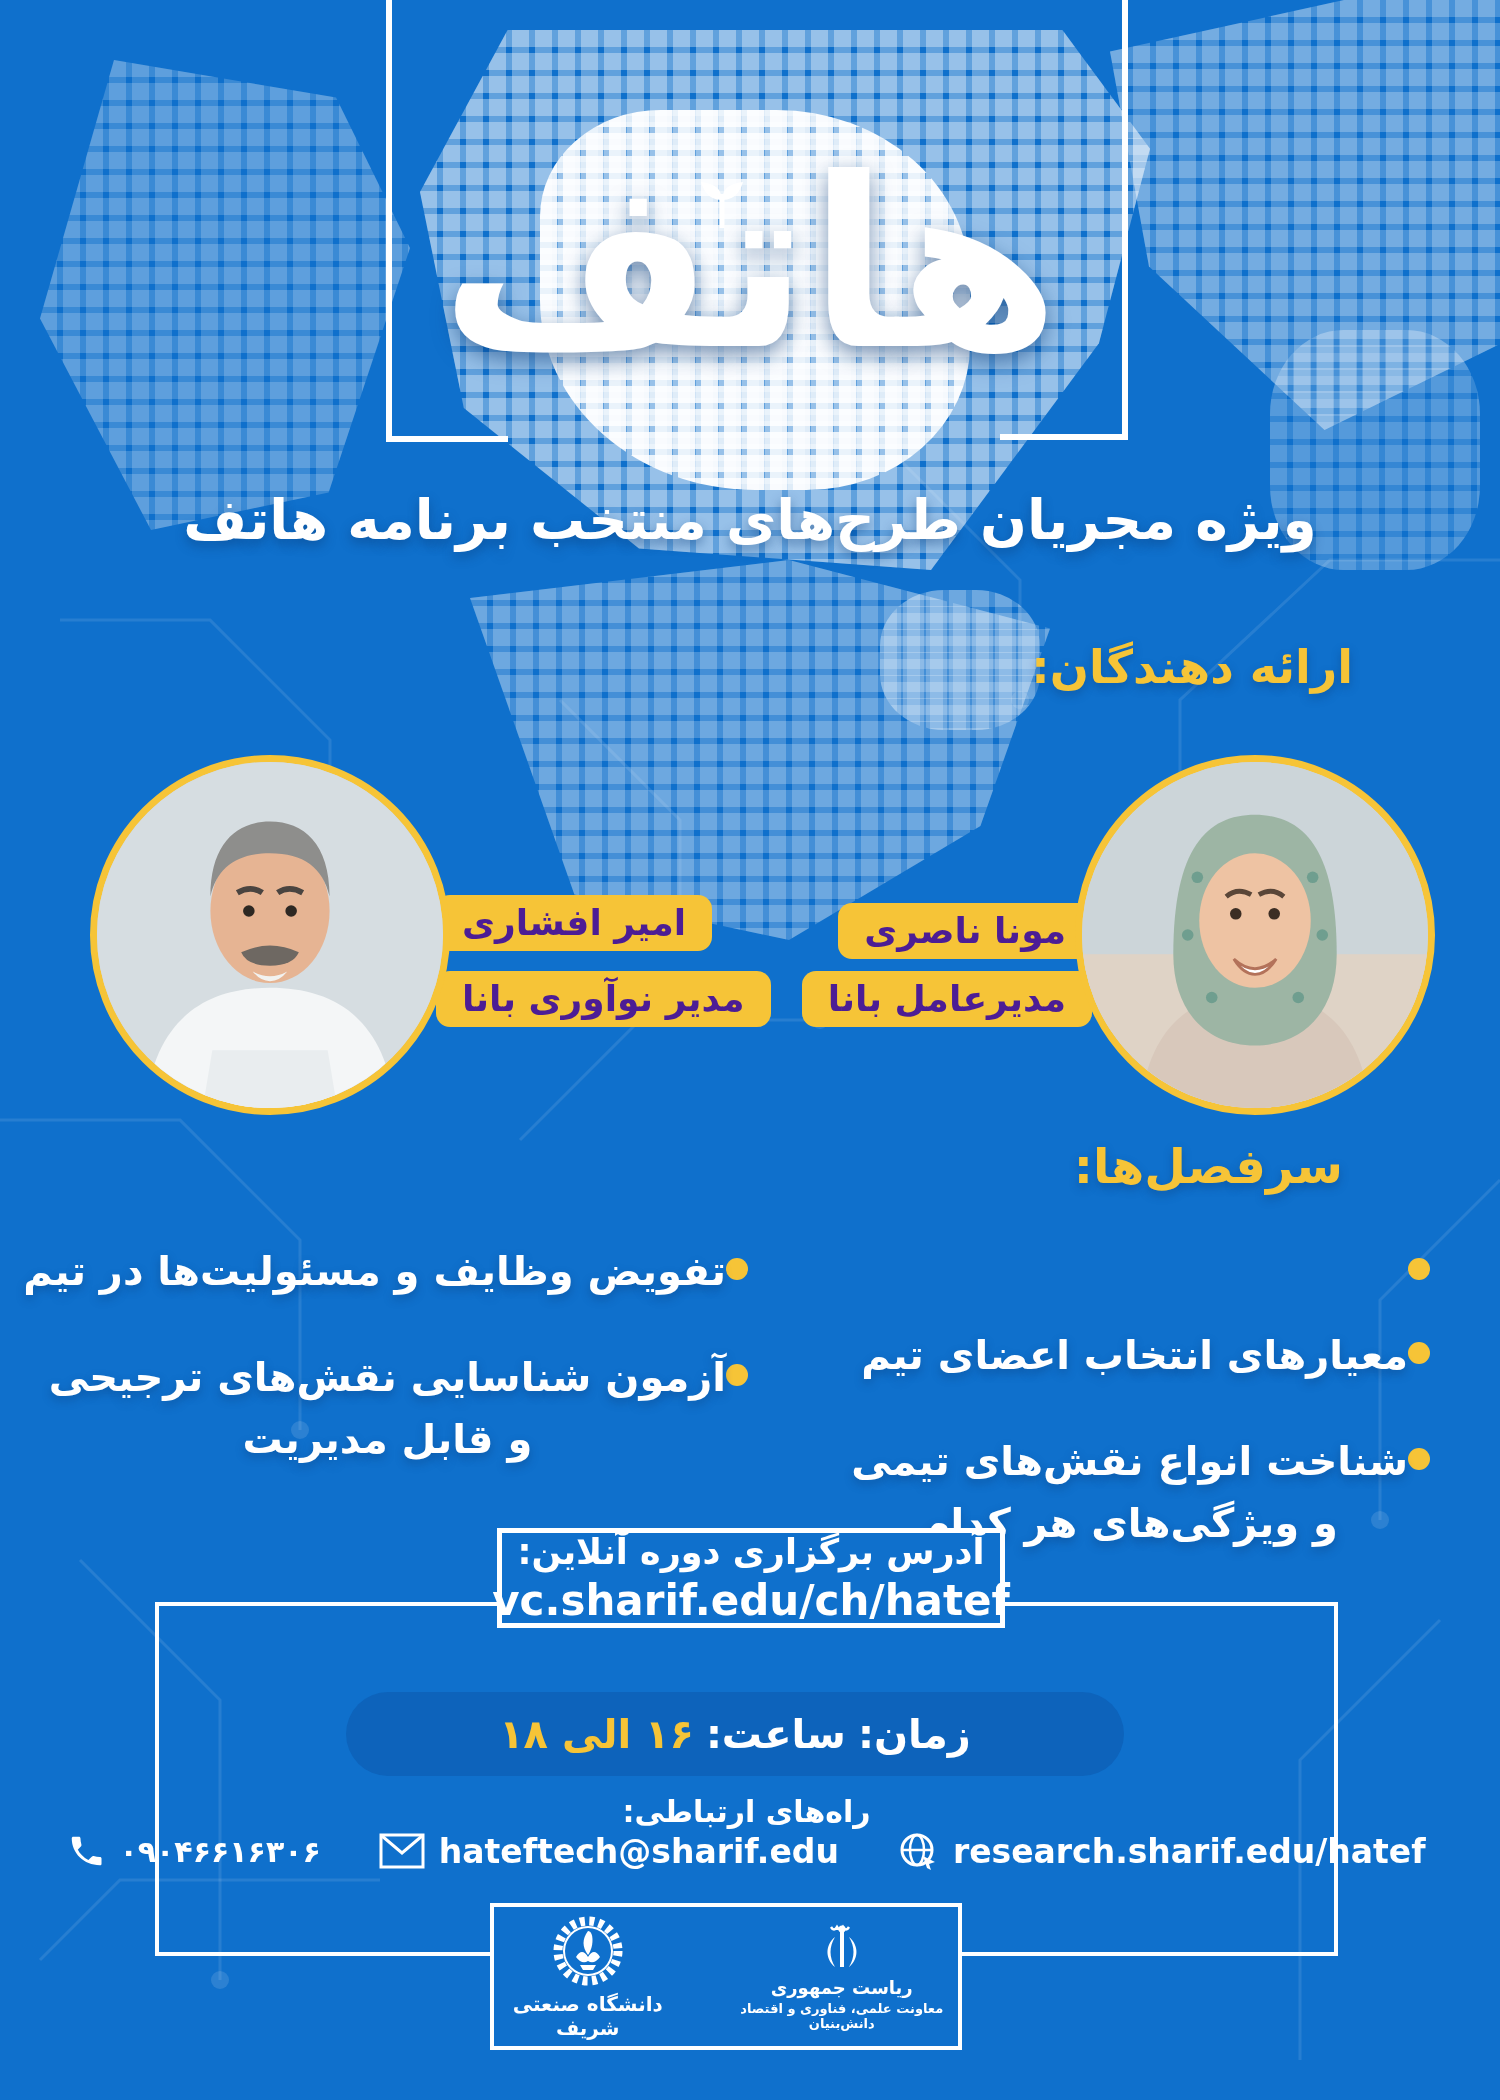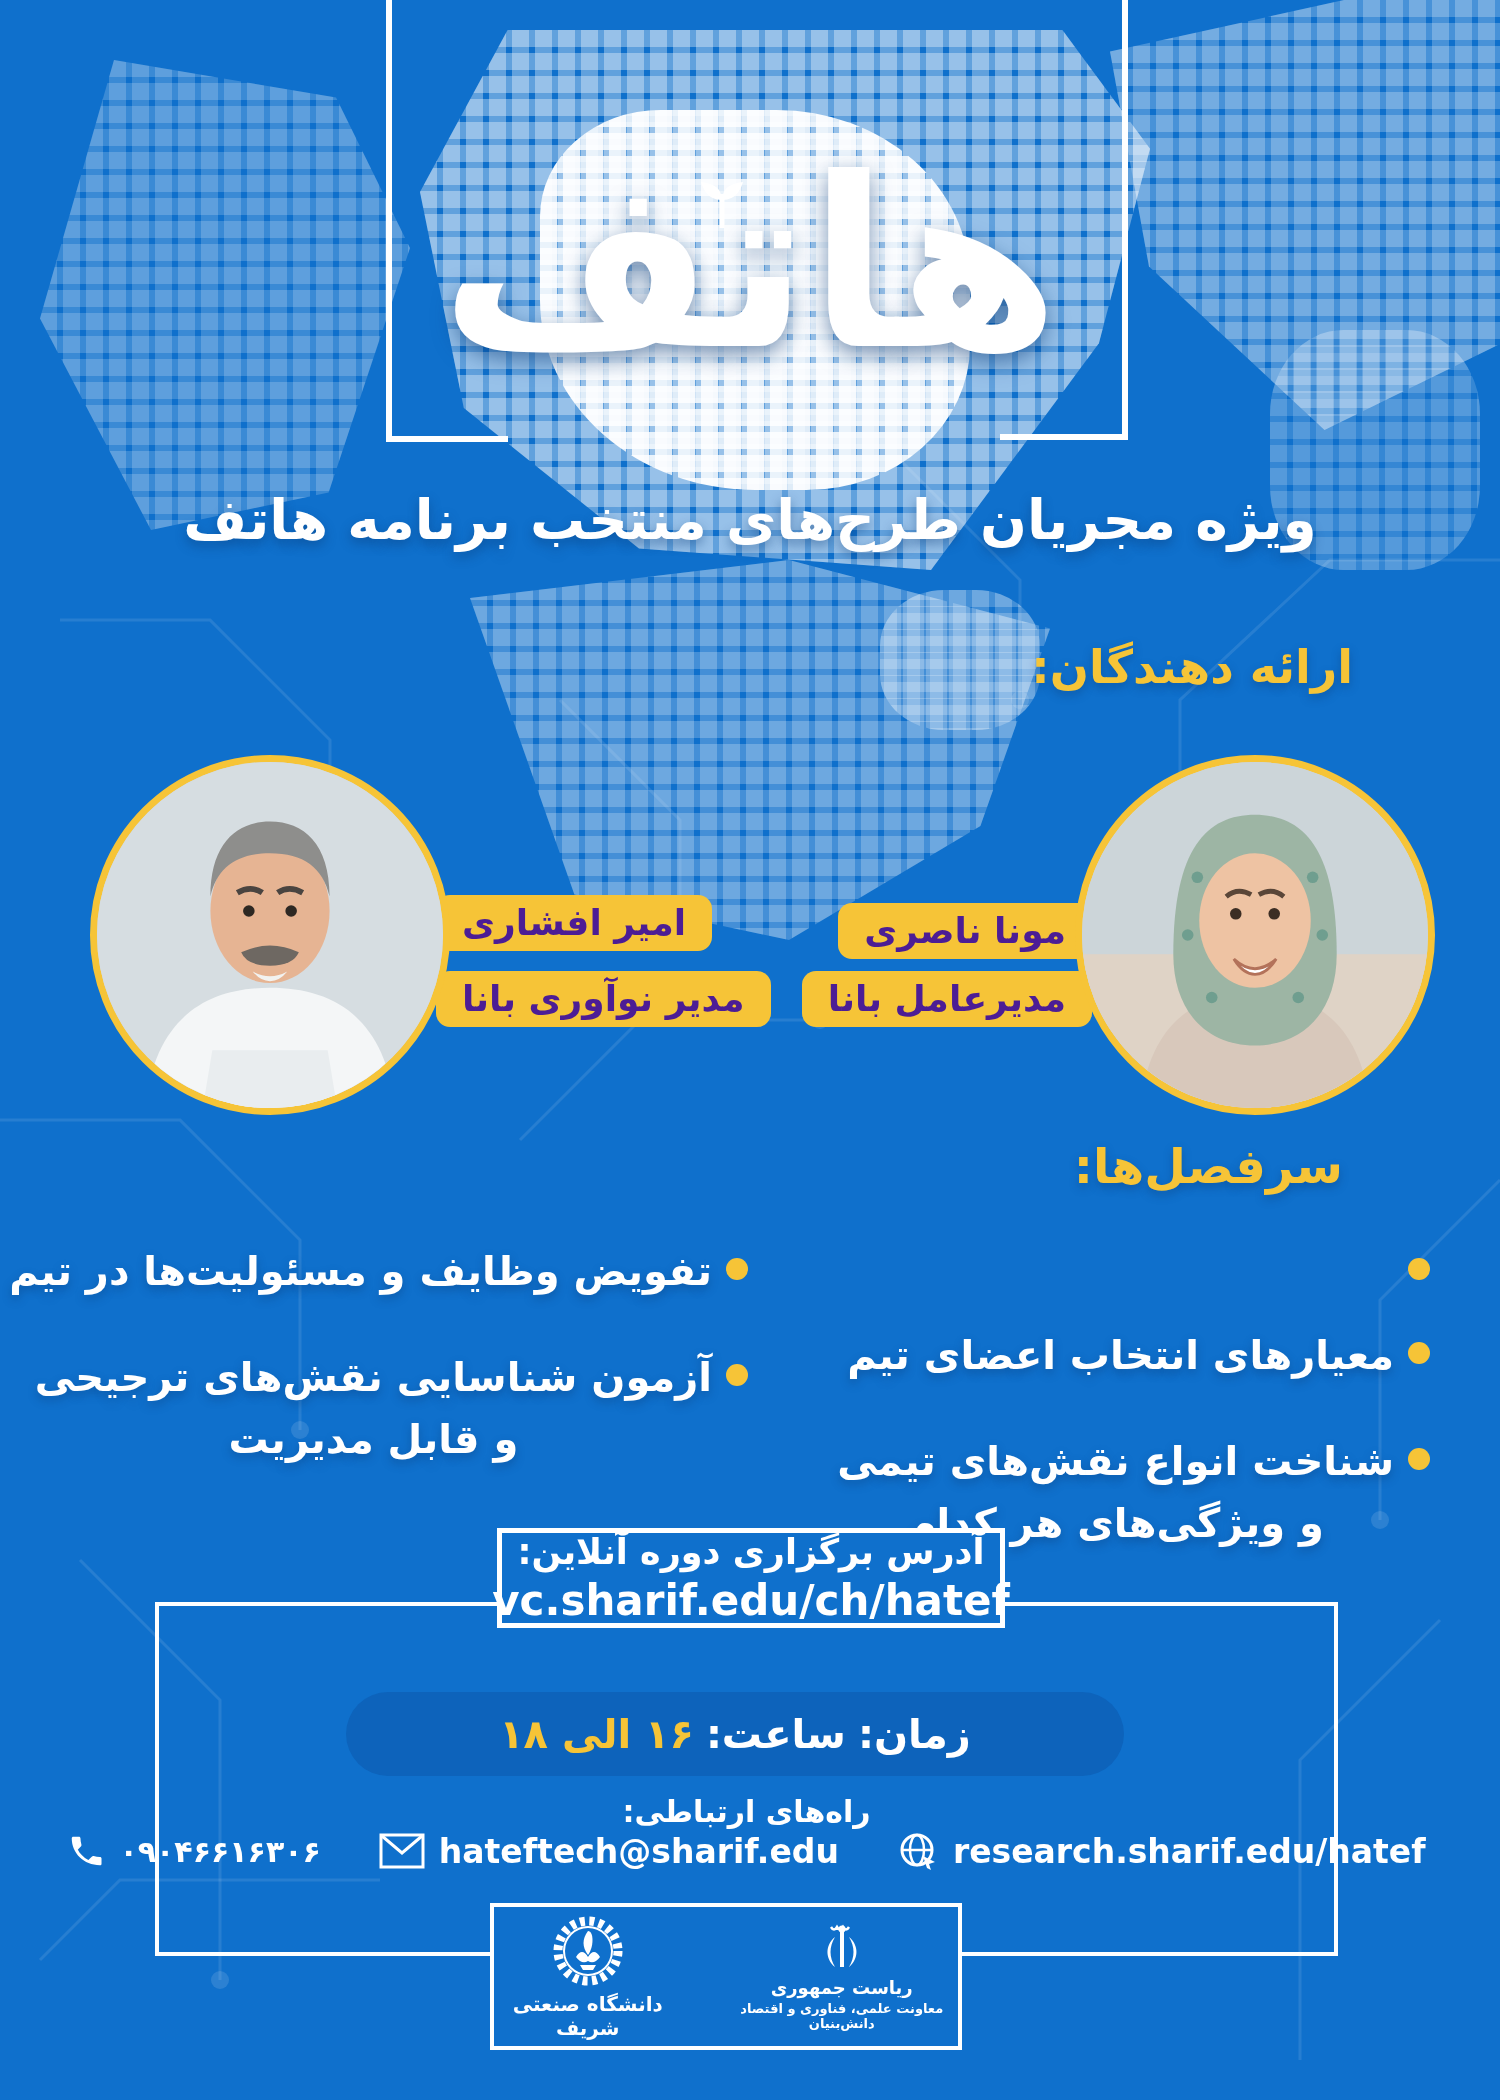"تفویض وظایف و مسئولیتها در" .topic { gap: 14px -> 0 }
